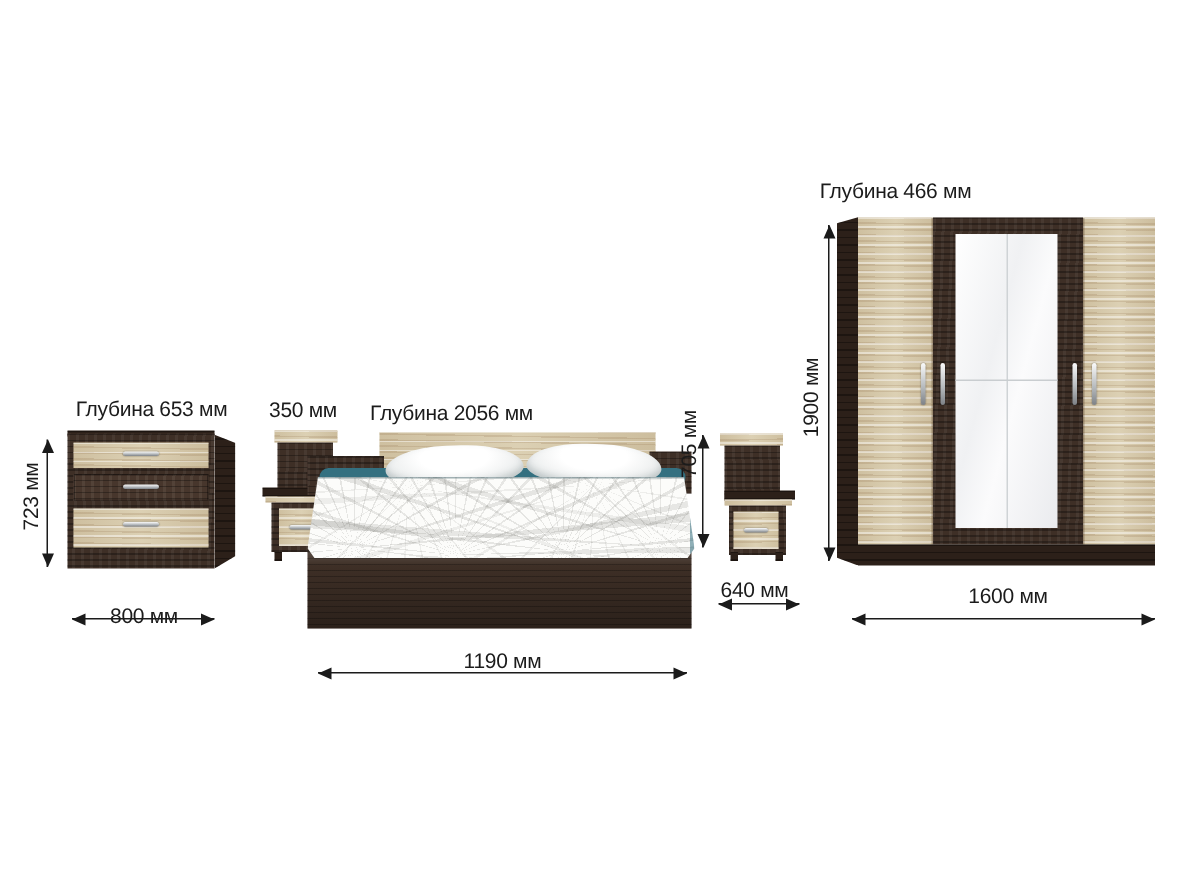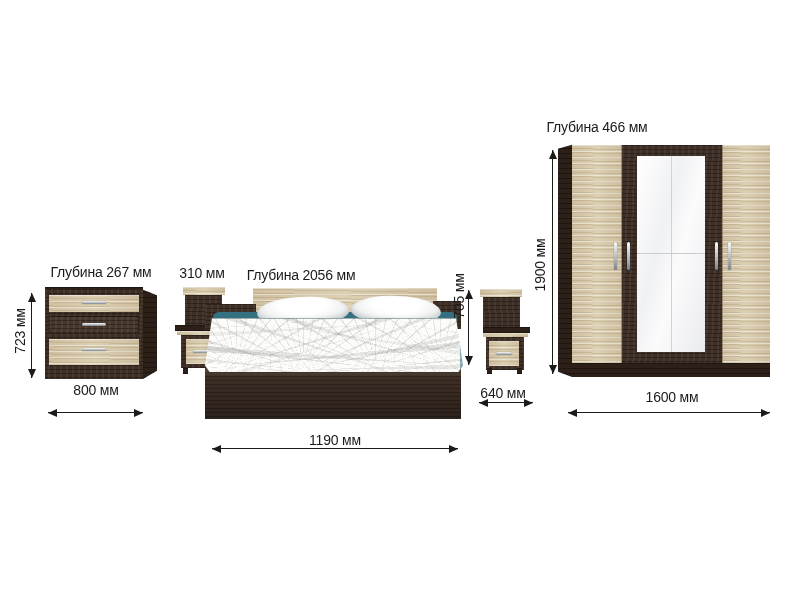"Глубина 267 мм" div.lbl { text: 267 -> 653 }
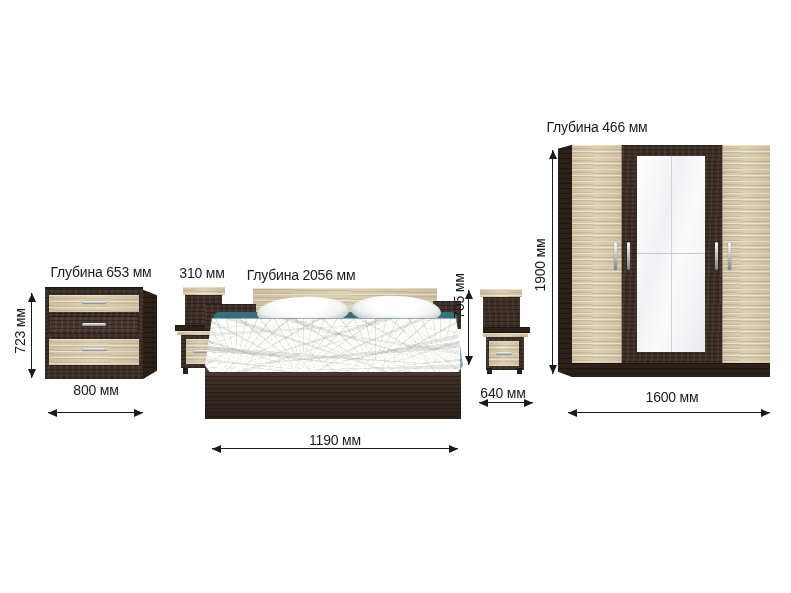"310 мм" div.lbl { text: 310 -> 350 }
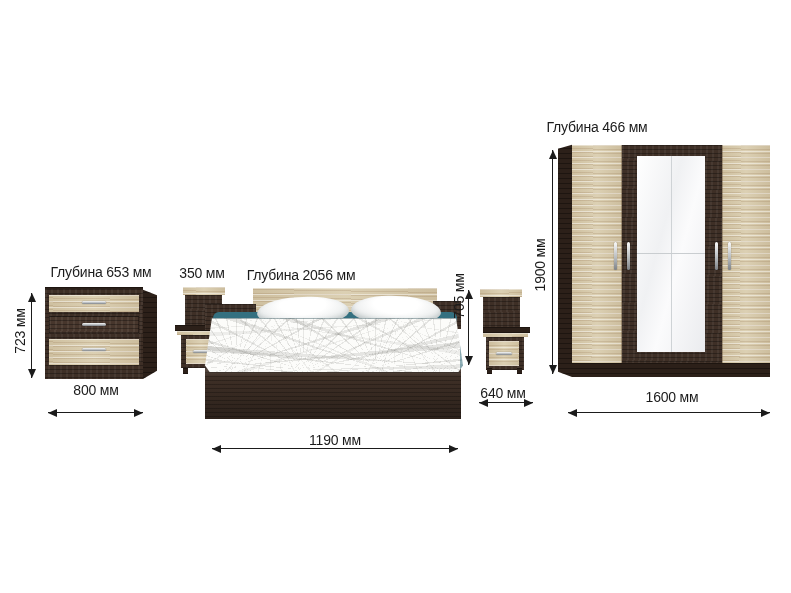"800 мм" div.lbl { top: 382px -> 402px }
